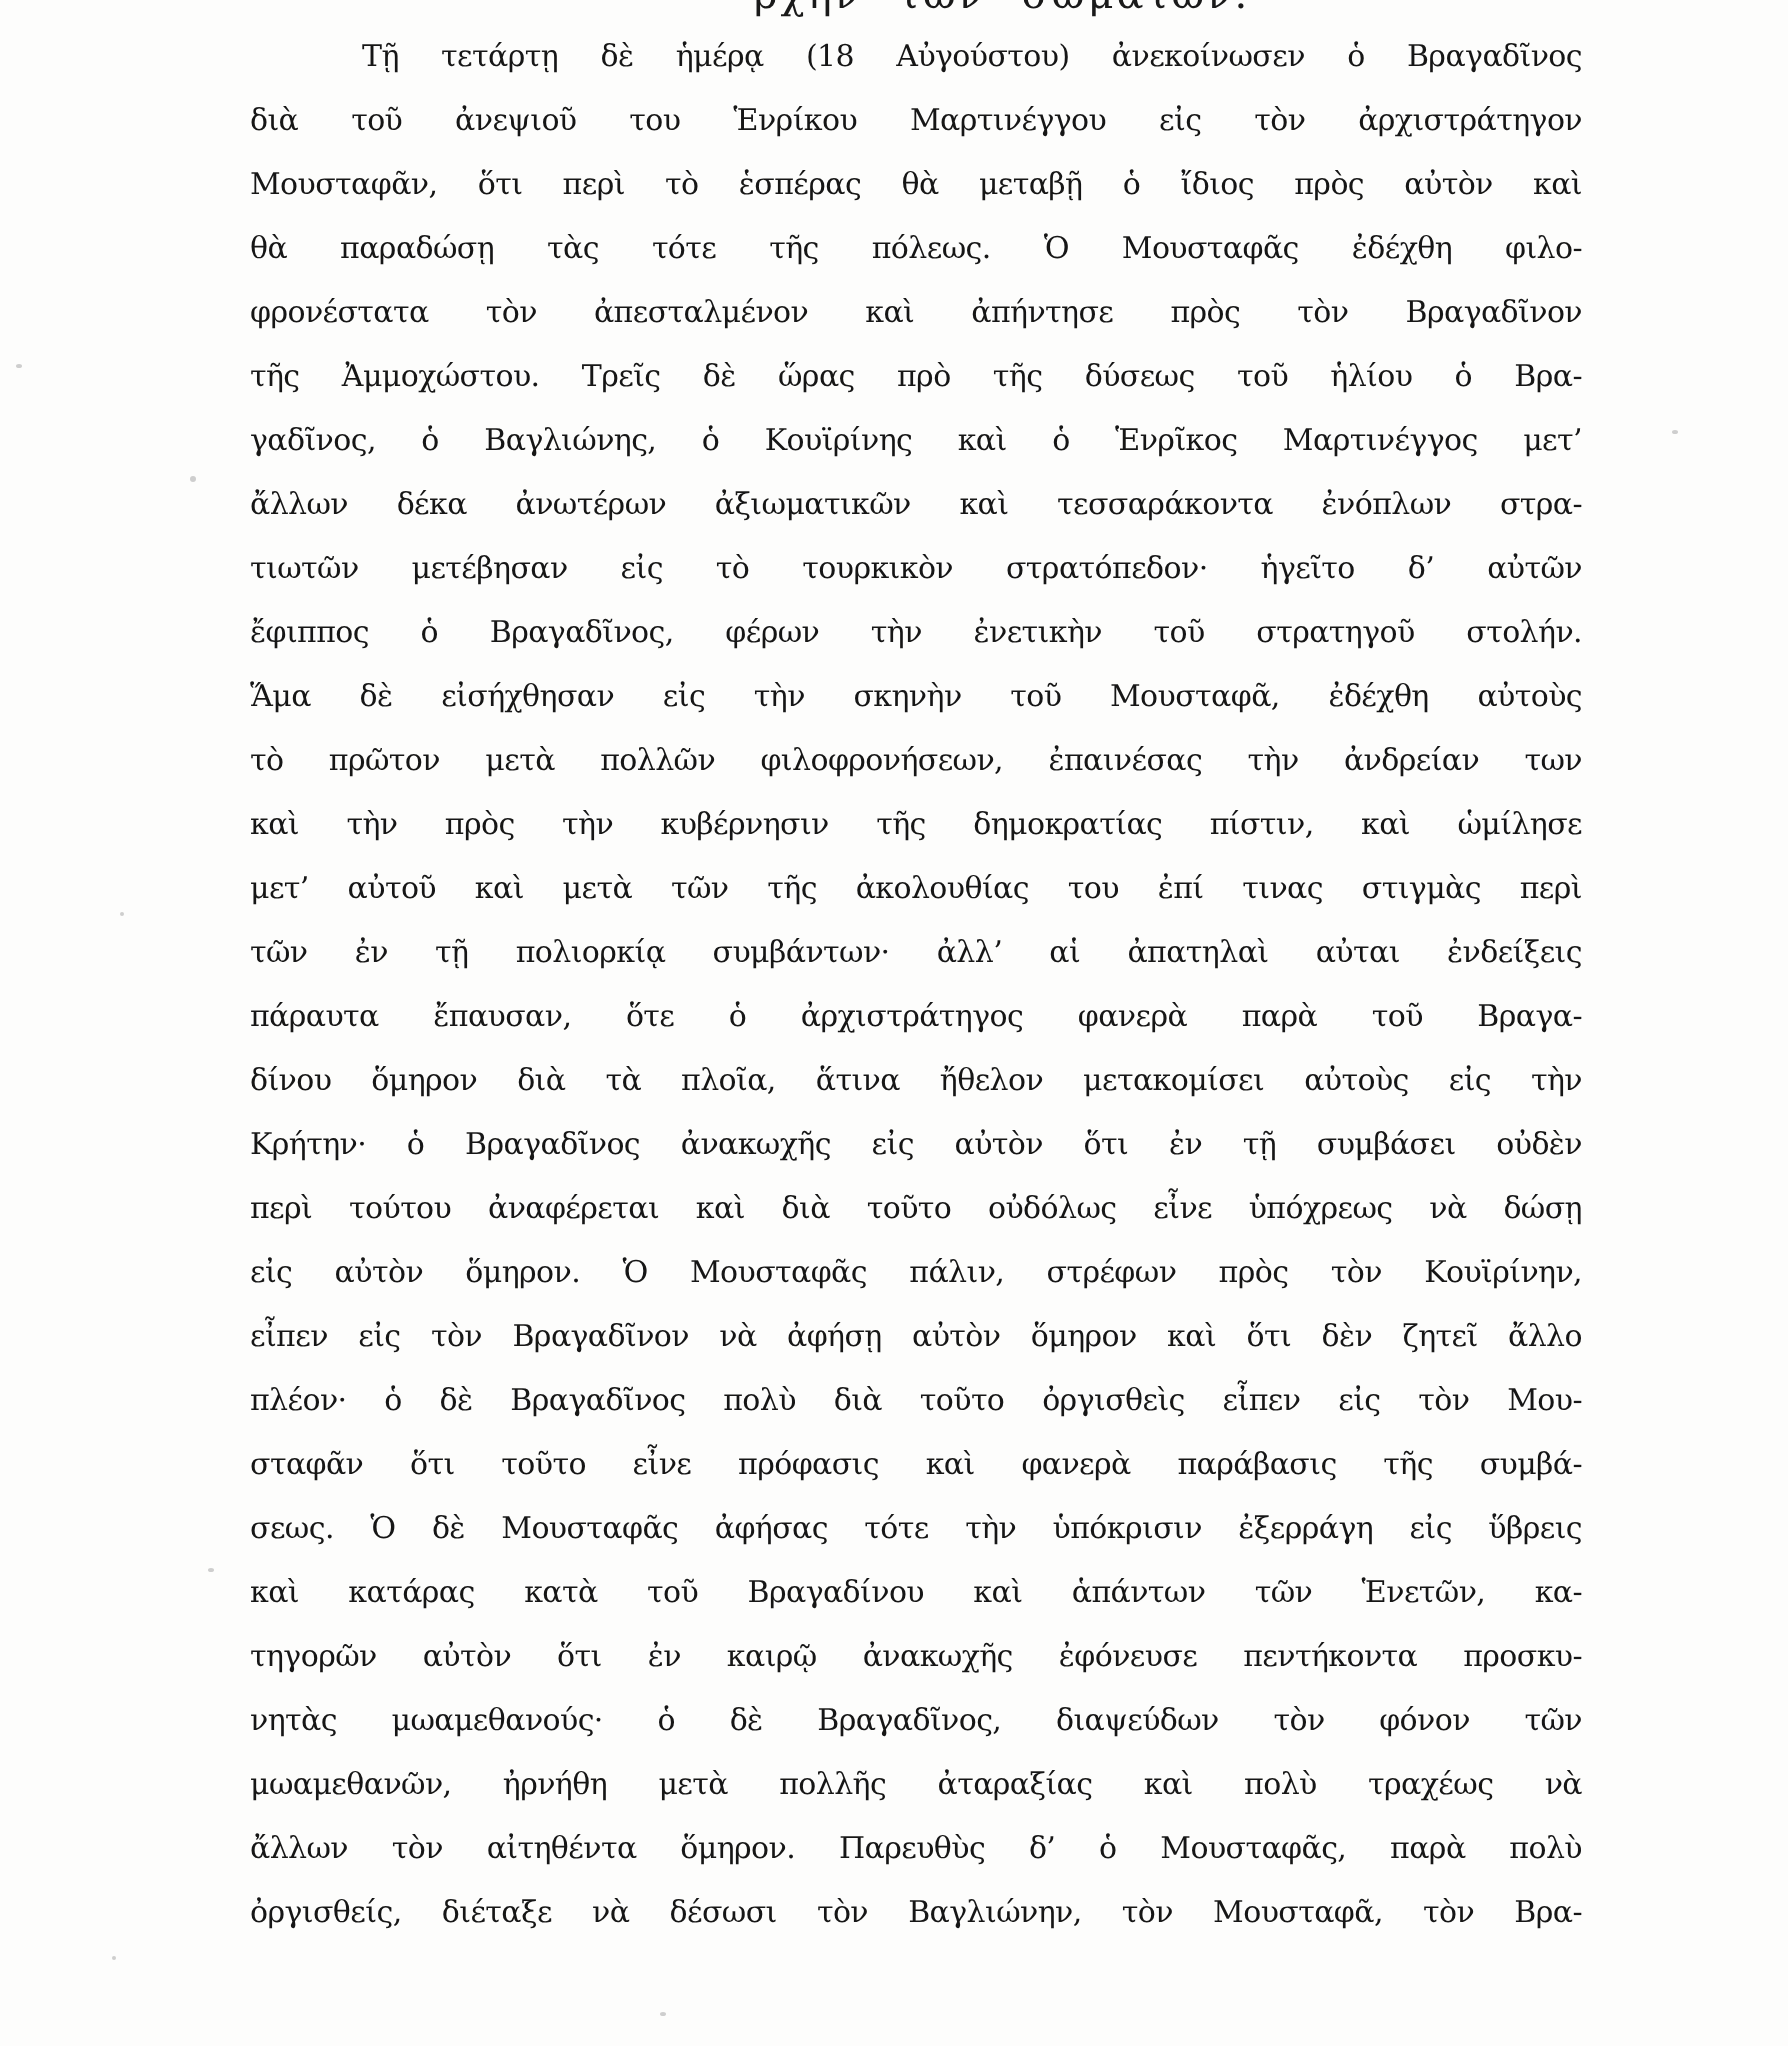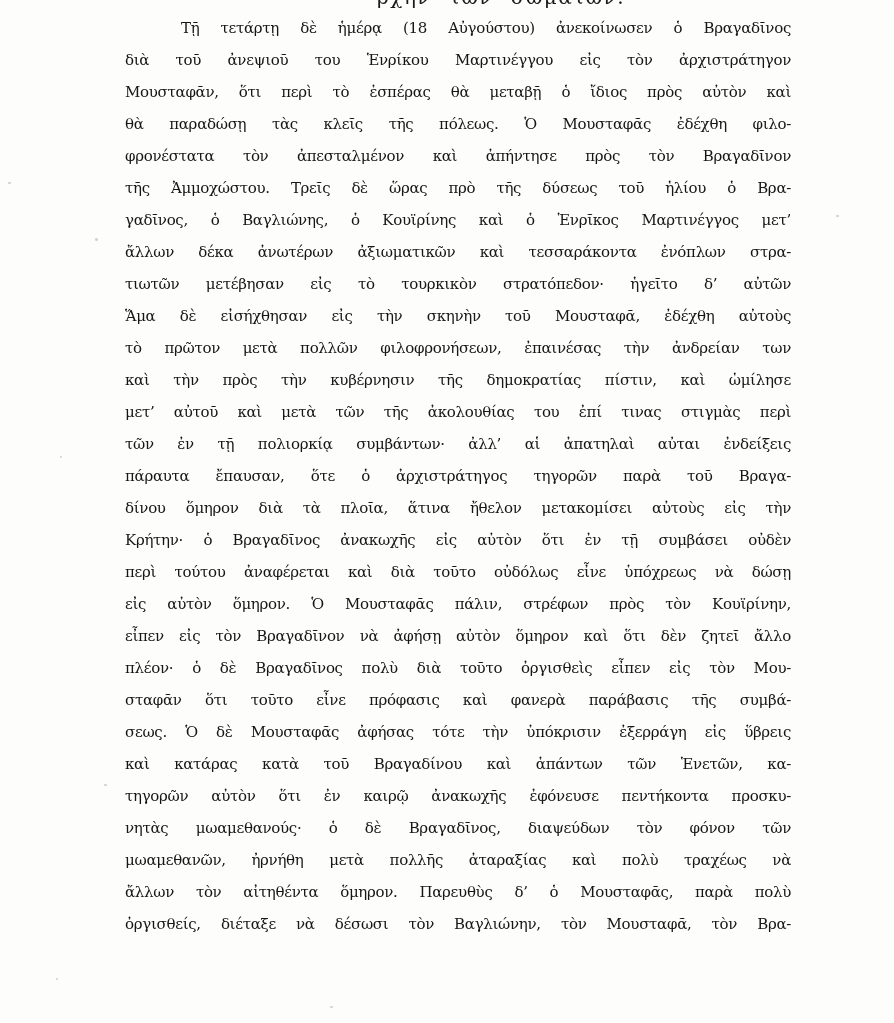"θὰ παραδώσῃ τὰς κλεῖς τῆς" div.text-line { text: κλεῖς -> τότε }
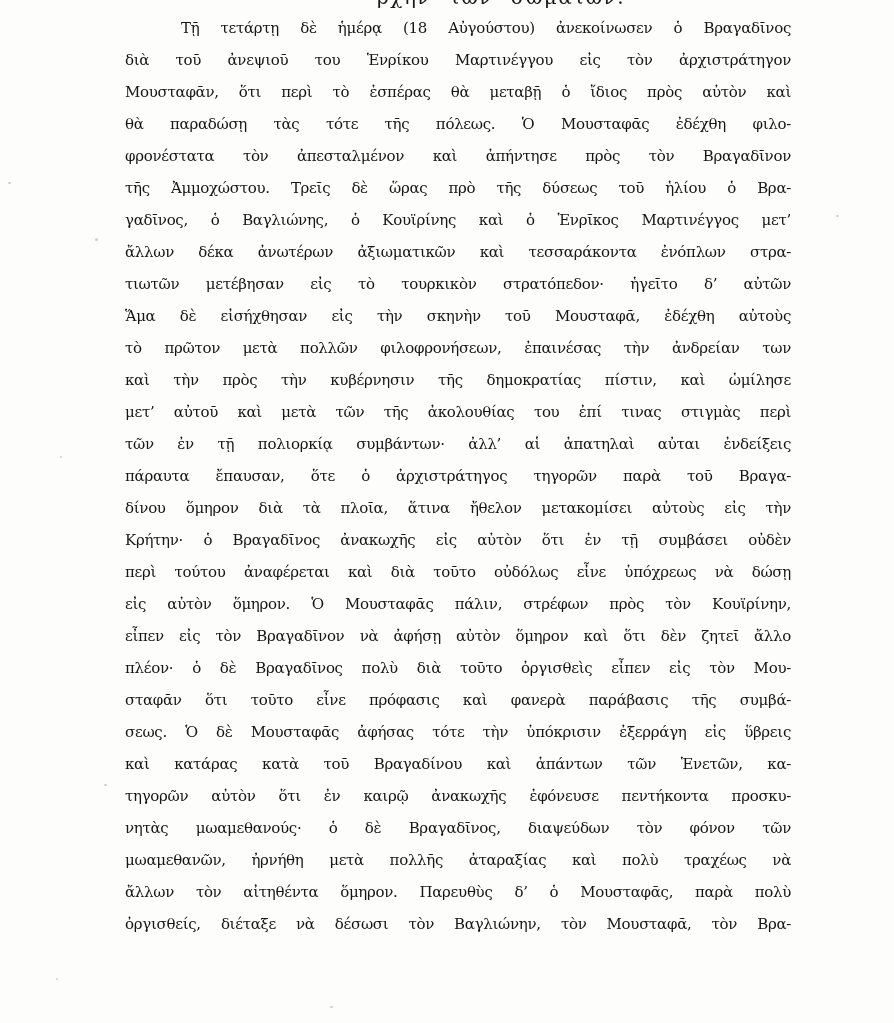"ἔφιππος ὁ Βραγαδῖνος, φέρων τὴν" div.text-line { html: none -> <div>ἔφιππος ὁ Βραγαδῖνος, φέρων τὴν ἐνετικὴν τοῦ στρατηγοῦ στολήν.</div> }
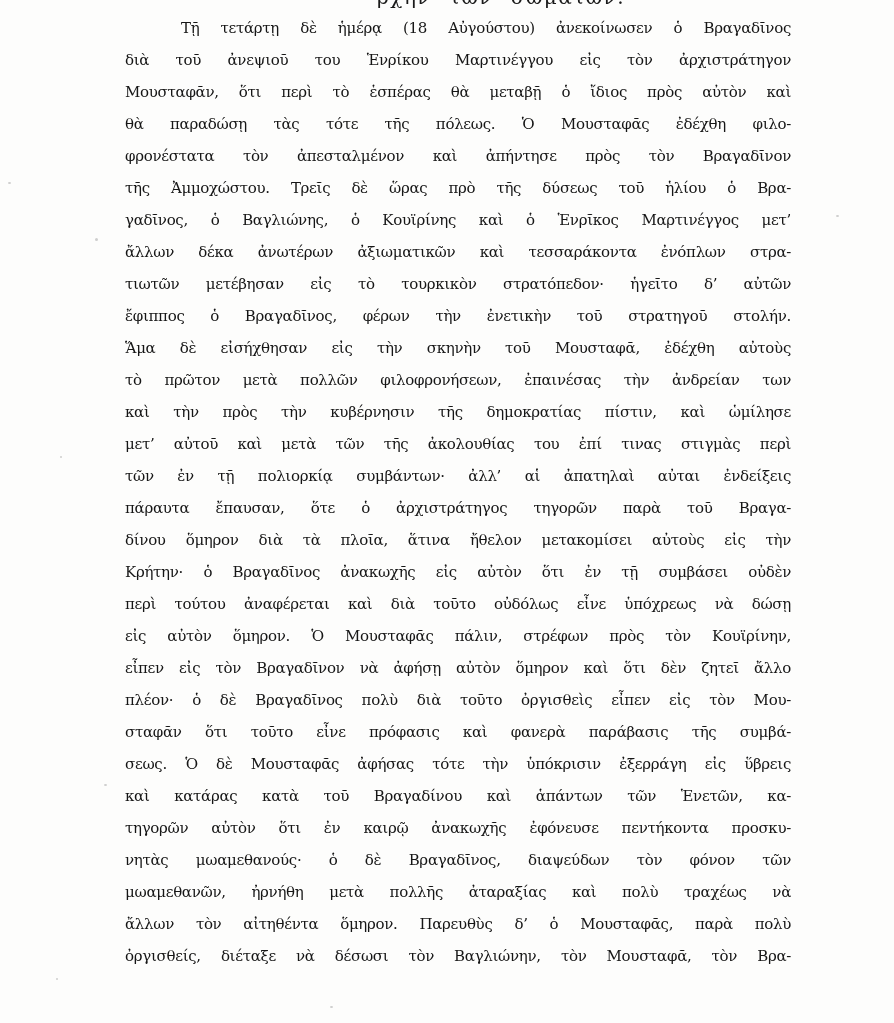"πάραυτα ἔπαυσαν, ὅτε ὁ ἀρχιστράτηγος" div.text-line { text: τηγορῶν -> φανερὰ }
